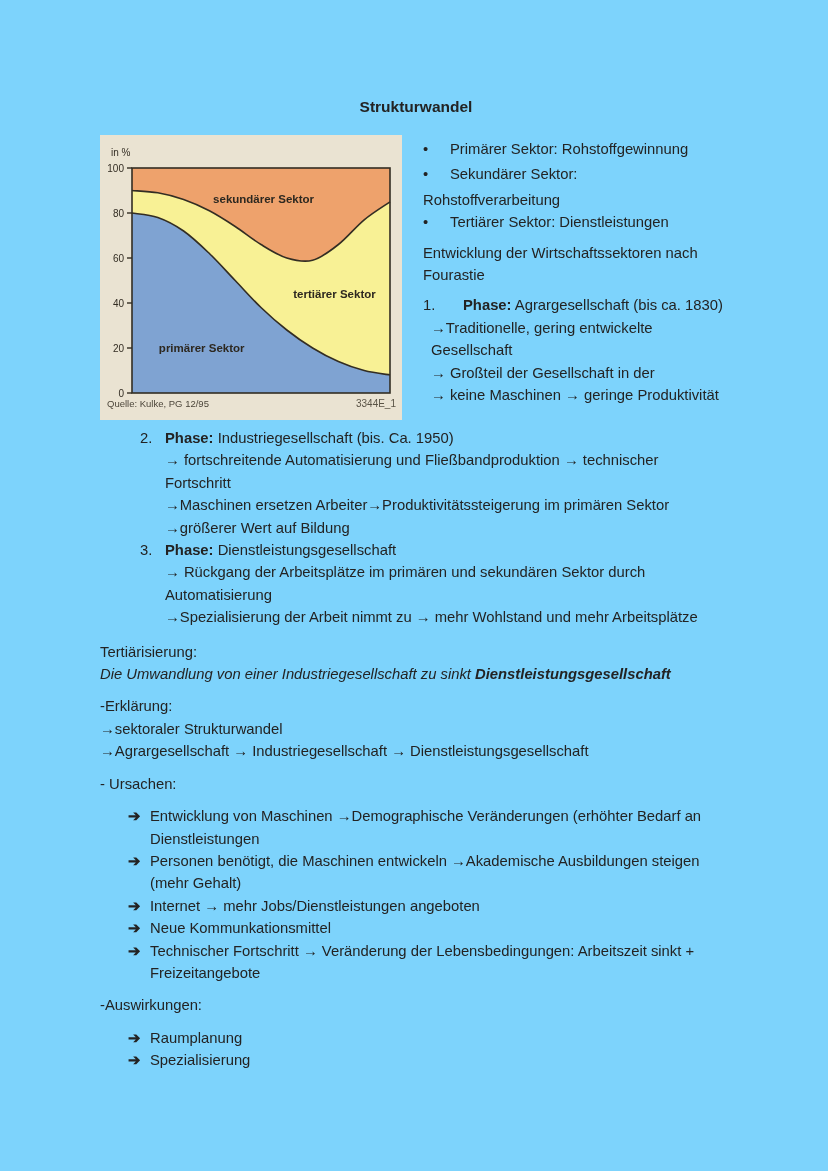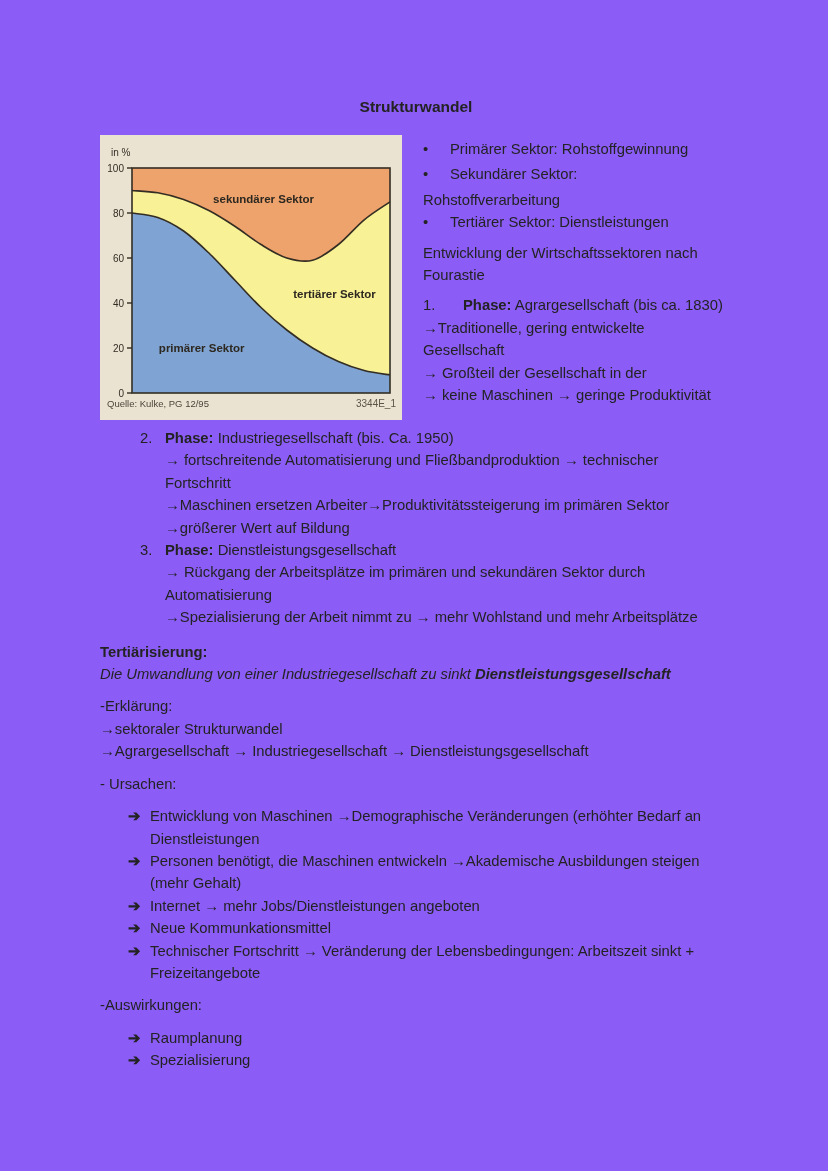"Strukturwandel" .page { background: #8b5cf6 -> #7dd3fc }
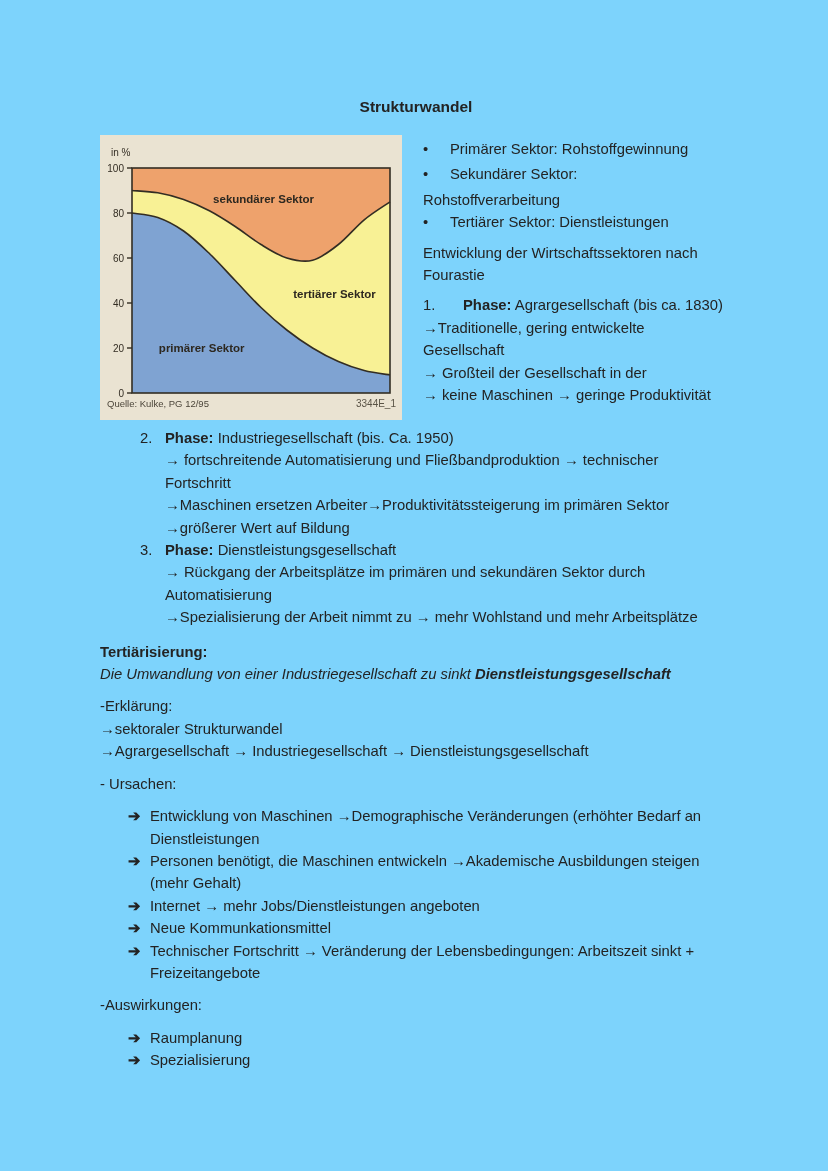"→Traditionelle, gering entwickelte" .phase-right .pline { margin-left: 0 -> 8px }
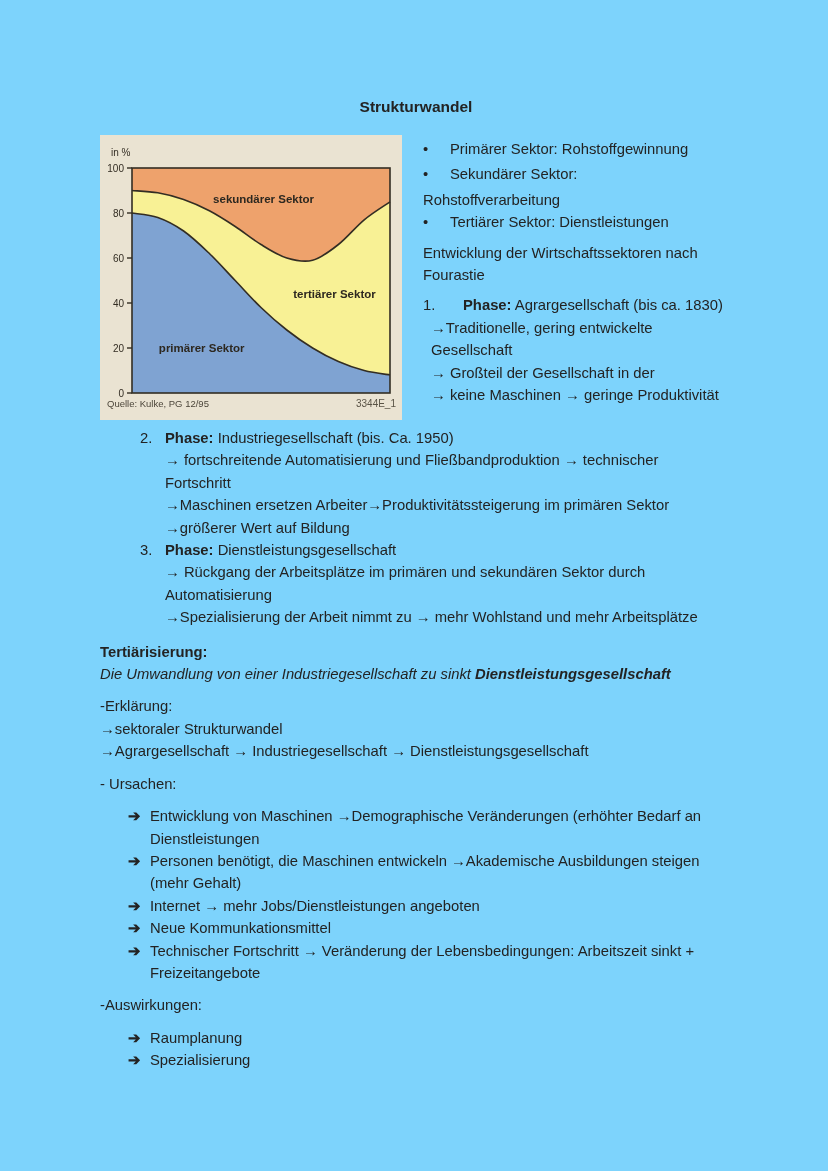"Tertiärisierung:" .tert-heading { font-weight: 700 -> 400 }
